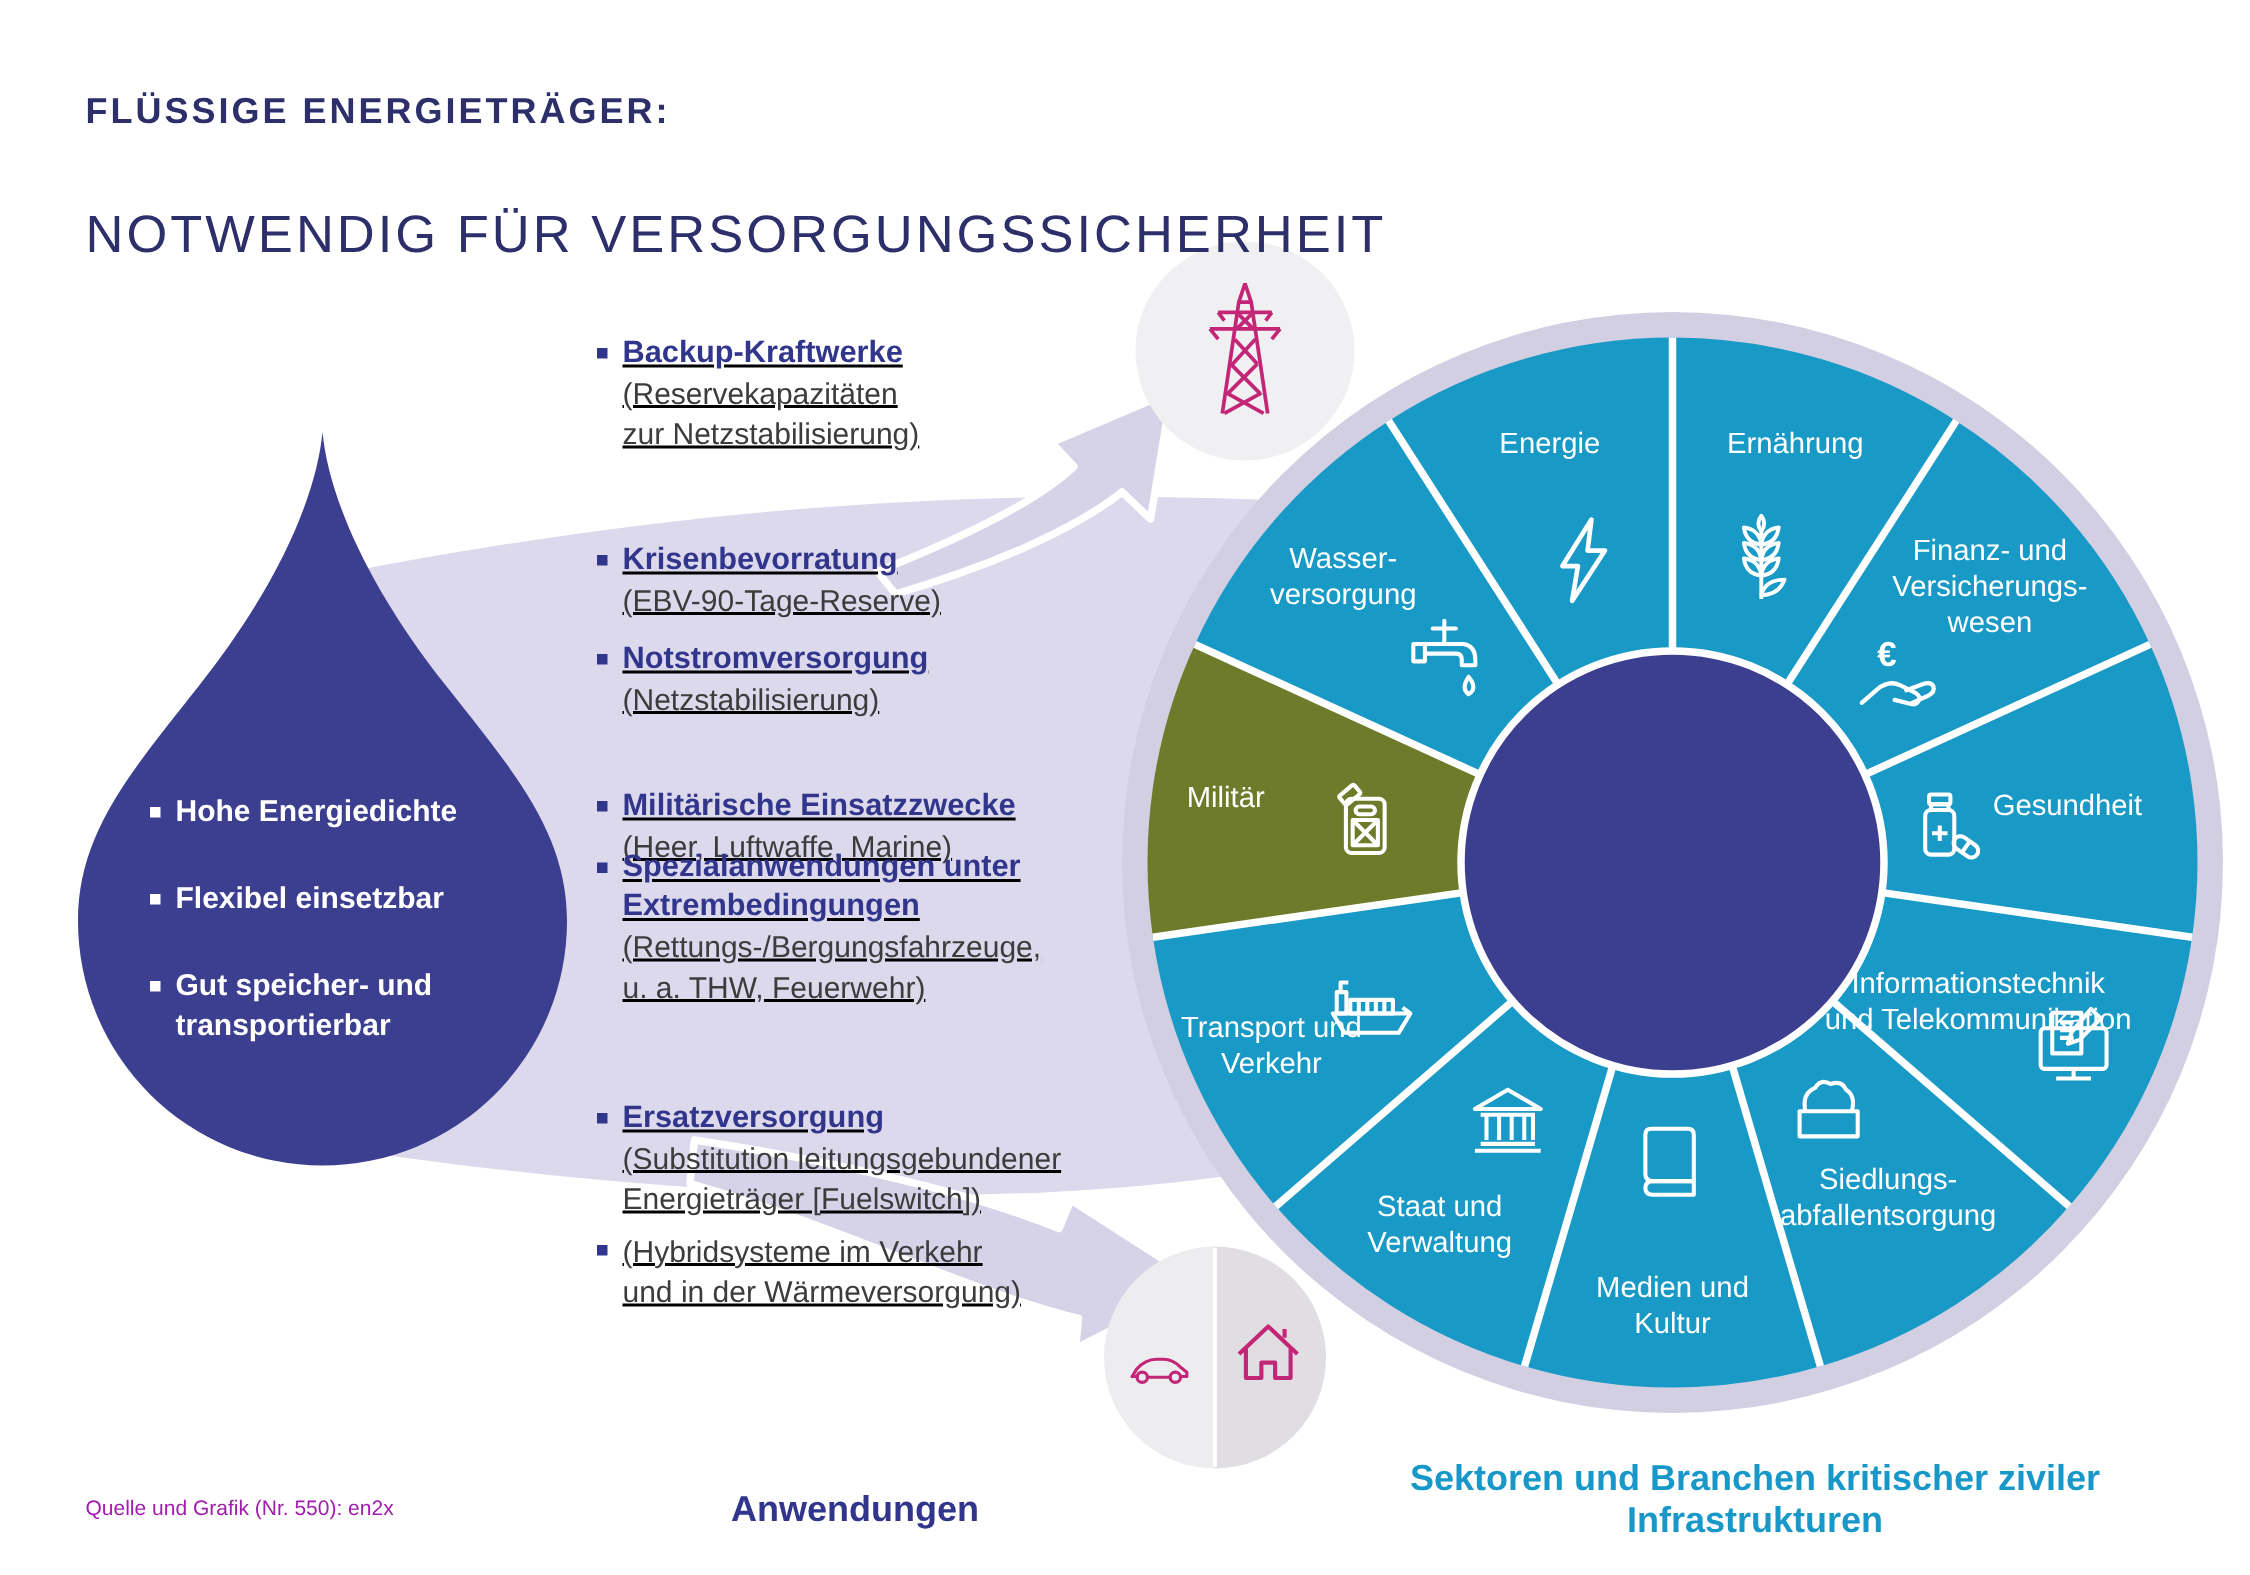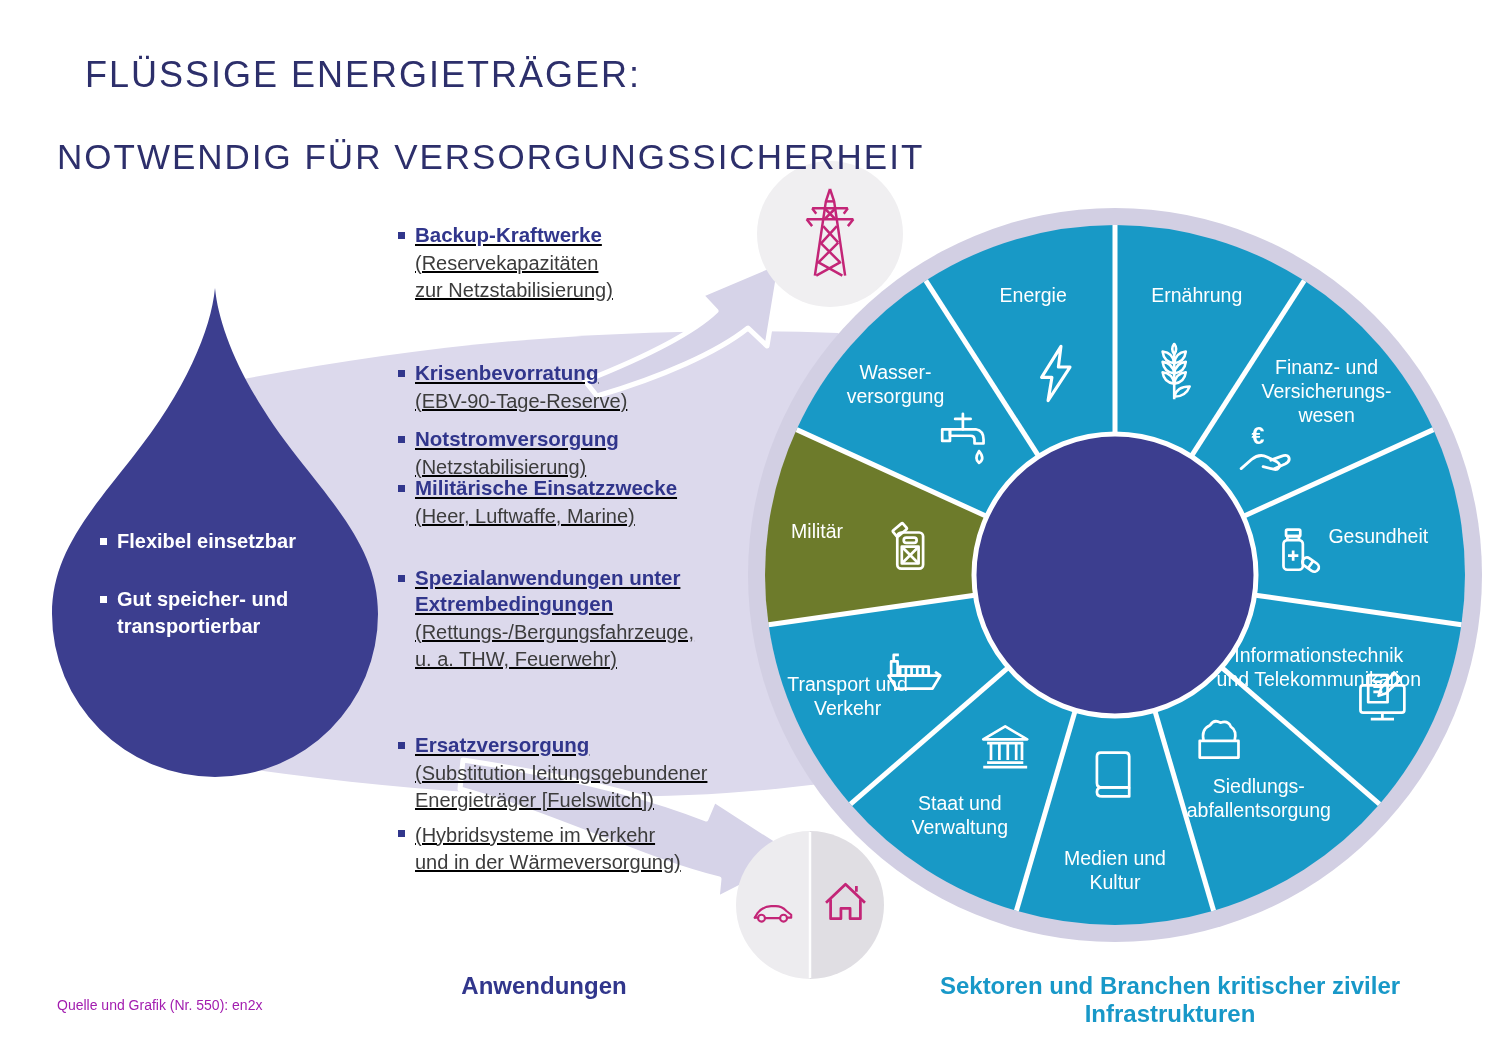"FLÜSSIGE ENERGIETRÄGER:" .title .l1 { font-size: 36px -> 24px; font-weight: normal -> bold; margin-left: 28px -> none }
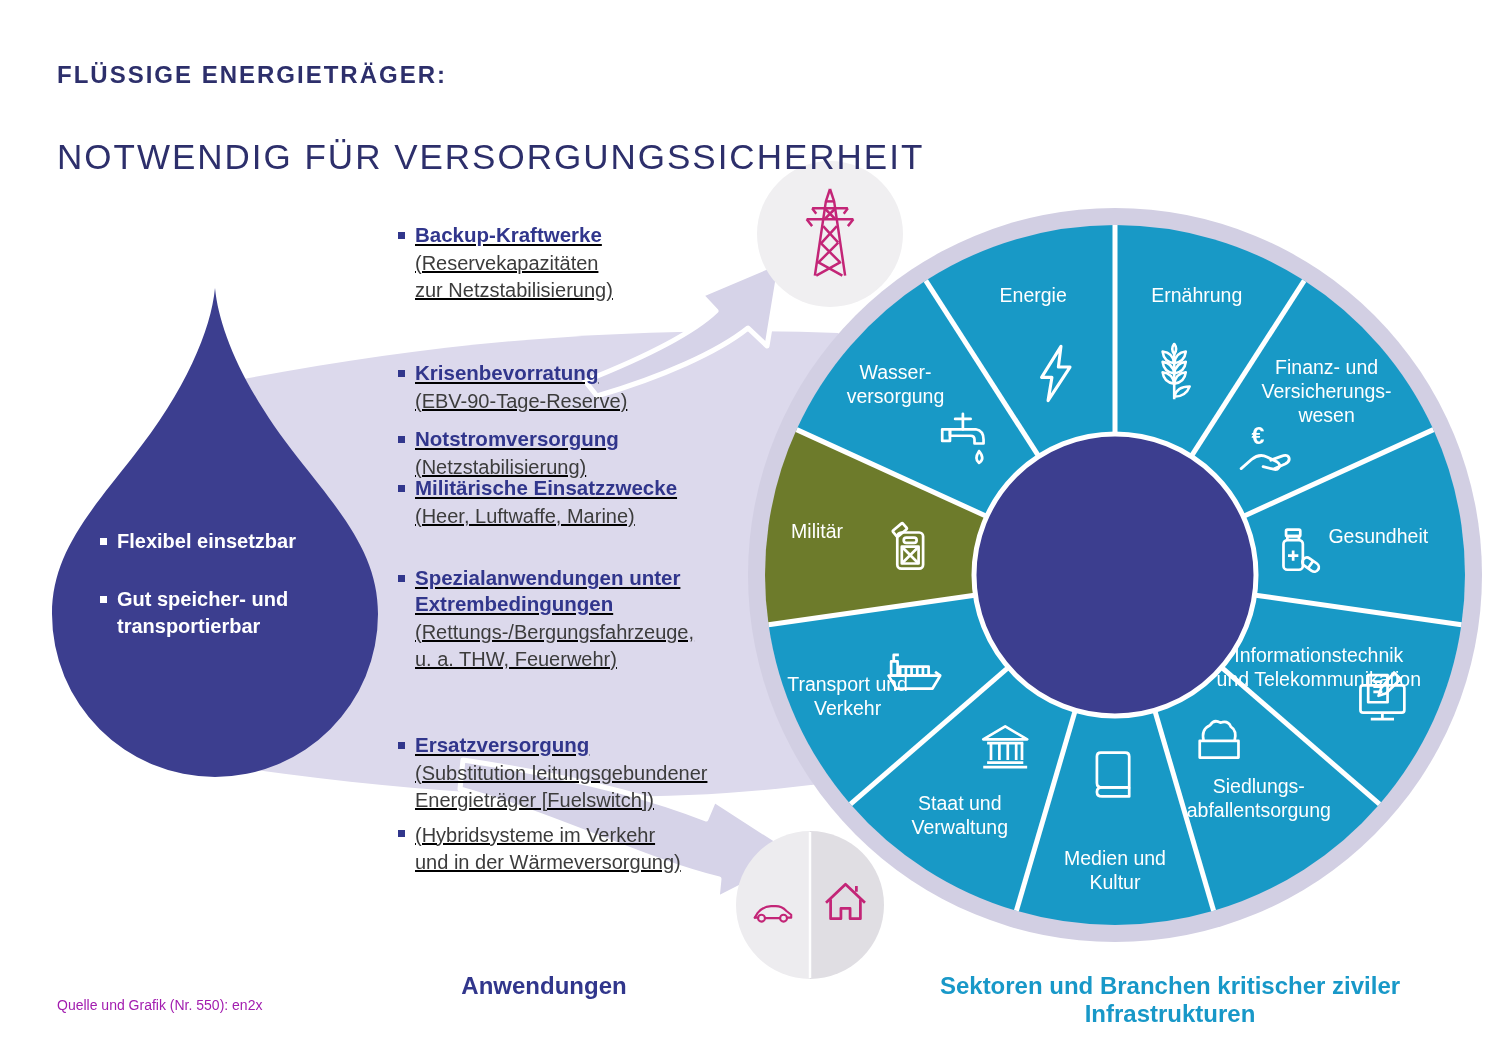"Hohe Energiedichte" div.db { html: none -> <div><span></span><span>Hohe Energiedichte</span></div> }
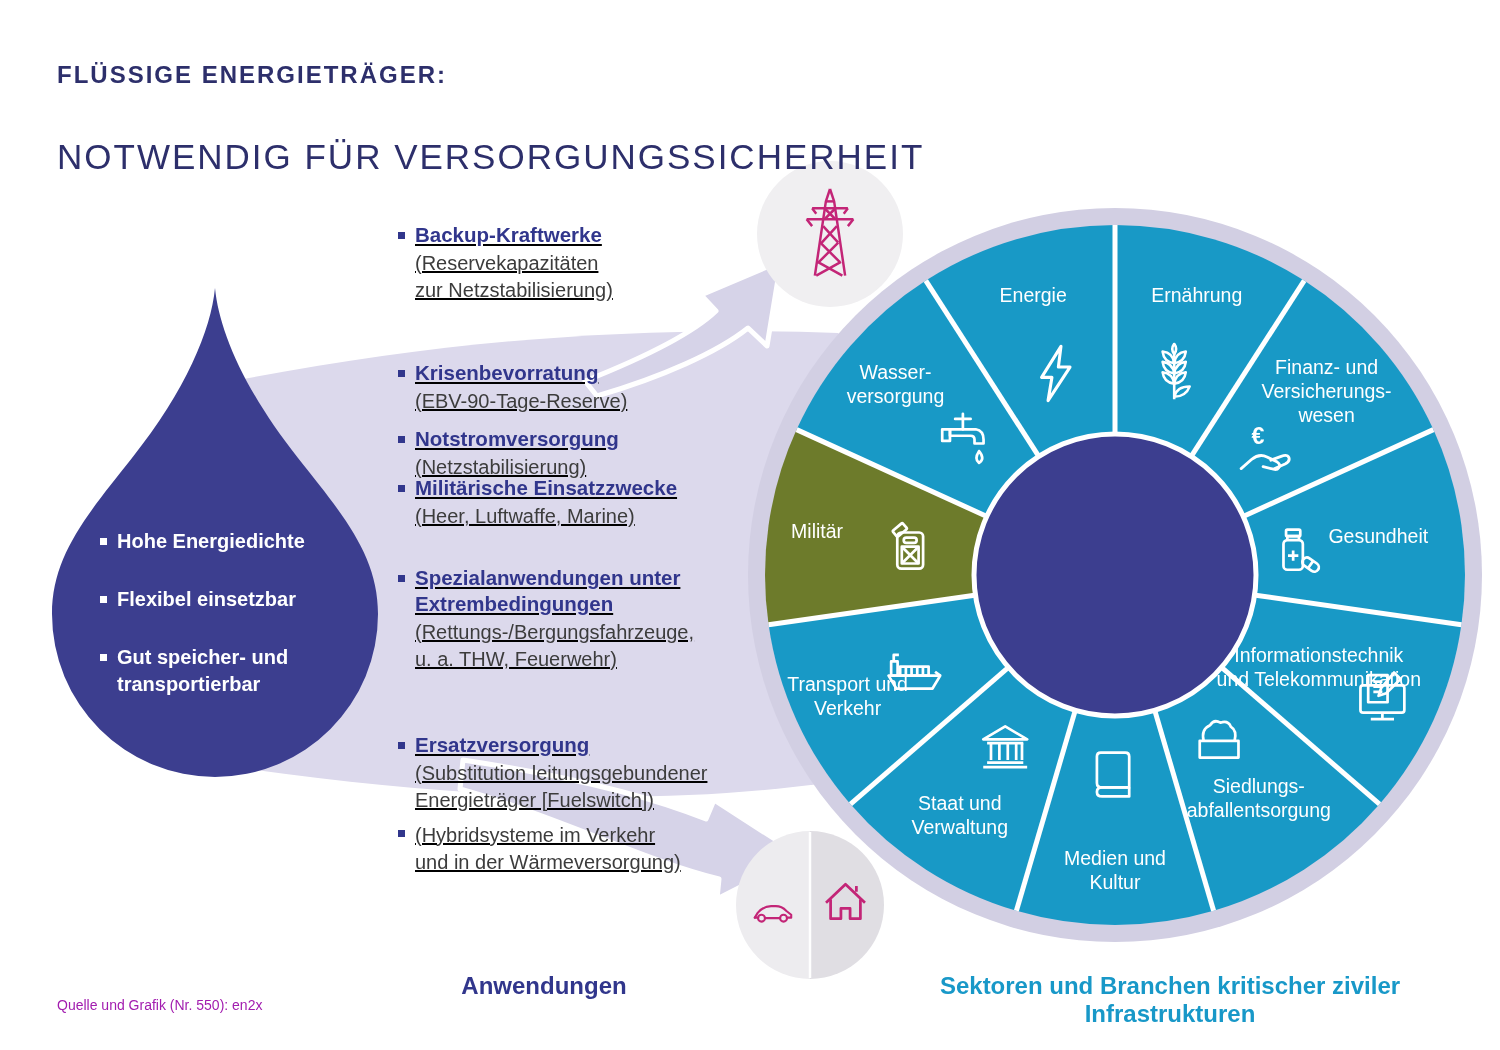"Militärische Einsatzzwecke" div.app { top: 475px -> 524px }
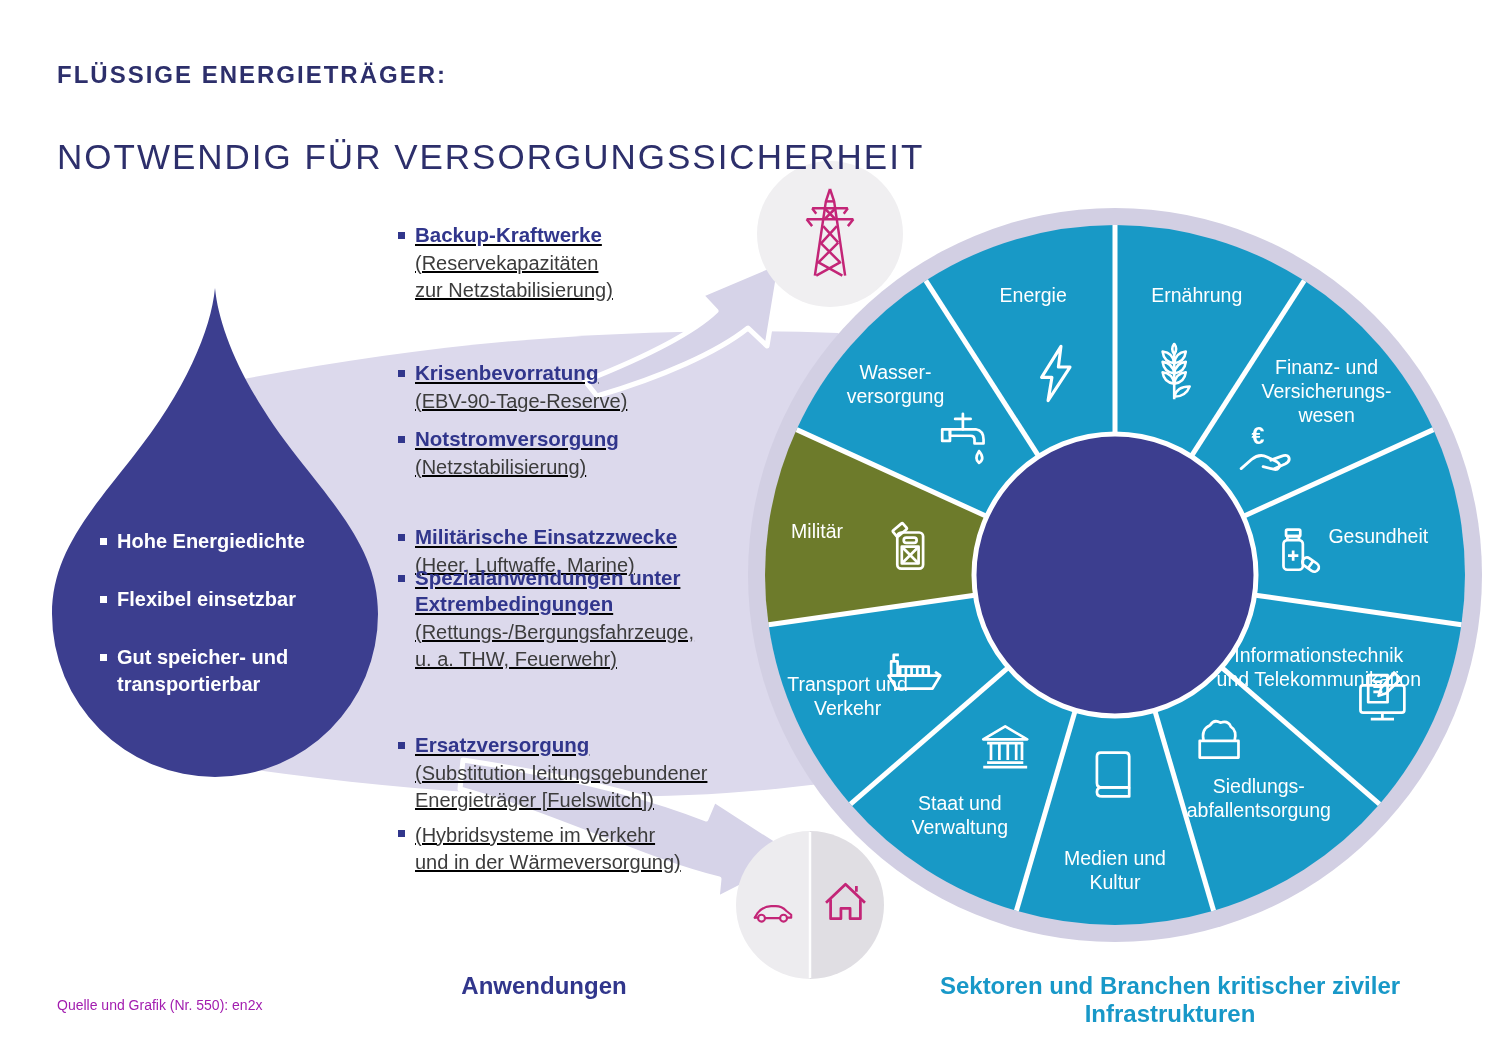"Anwendungen" .cap-left { left: 384px -> 410px; margin-top: none -> 21px }
